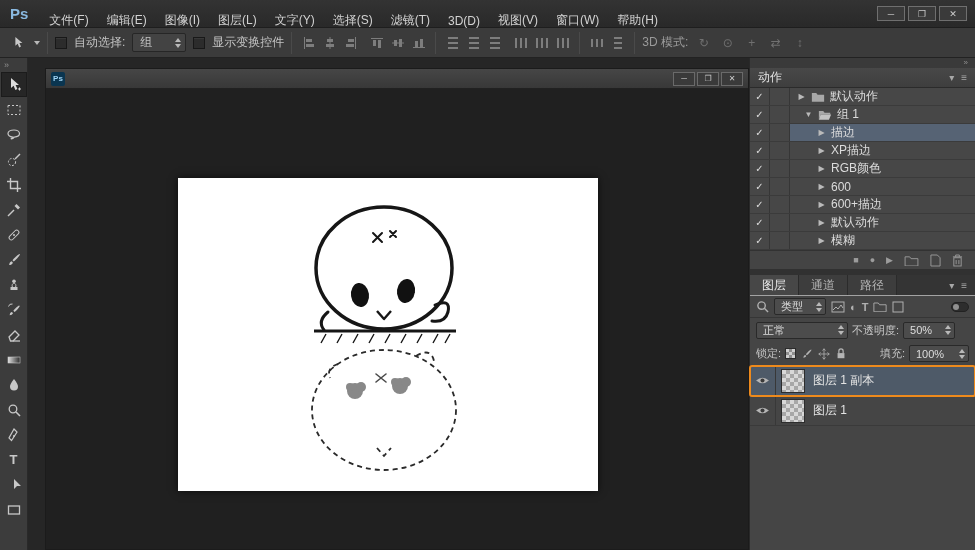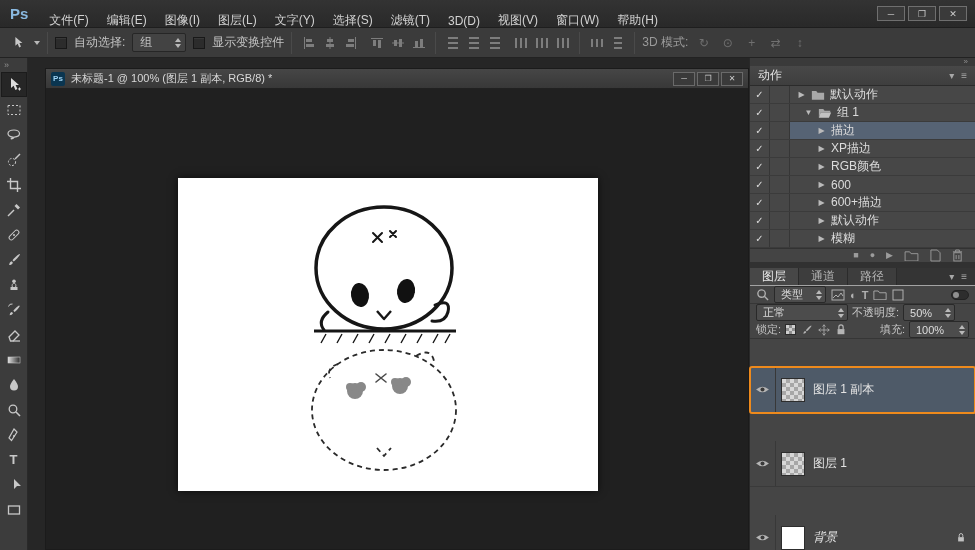"未标题-1 @ 100% (图层 1" span.doc-title { html: <span>未标题-1 @ 100% (图层 1 副本, RGB/8) *</span> -> none }
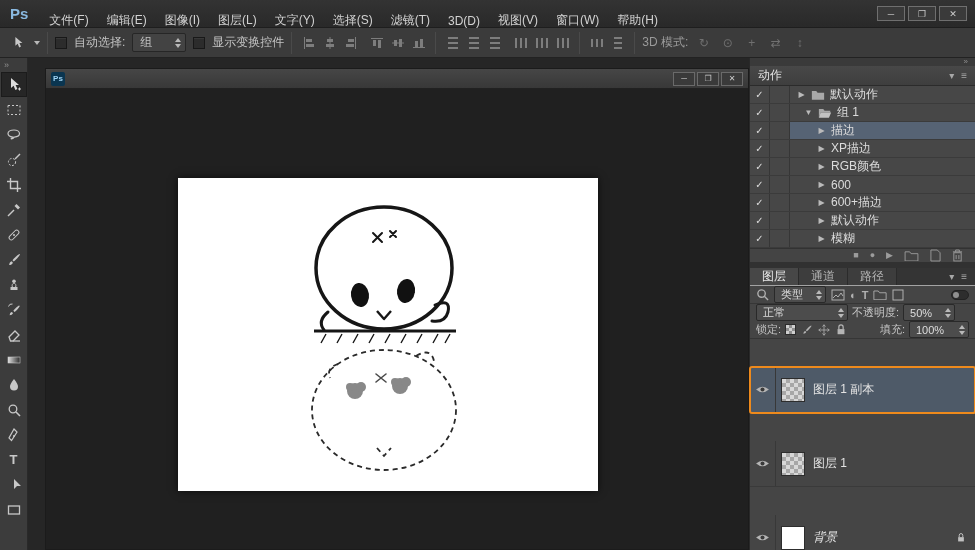"图层 1 副本" .lrow { height: 46px -> 30px; margin-top: 28px -> none }
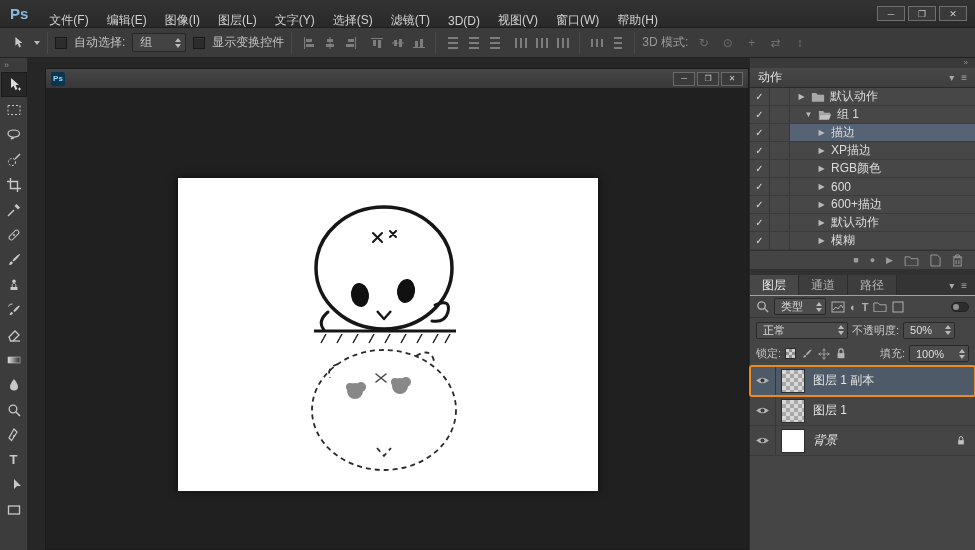"背景" div.lrow { html: <div> <div> <svg> <path></path> <circle></circle> </svg> </div> <div></div> <span>背景</span> <span> <svg> <rect></rect> <path></path> </svg> </span> </div> -> none }
